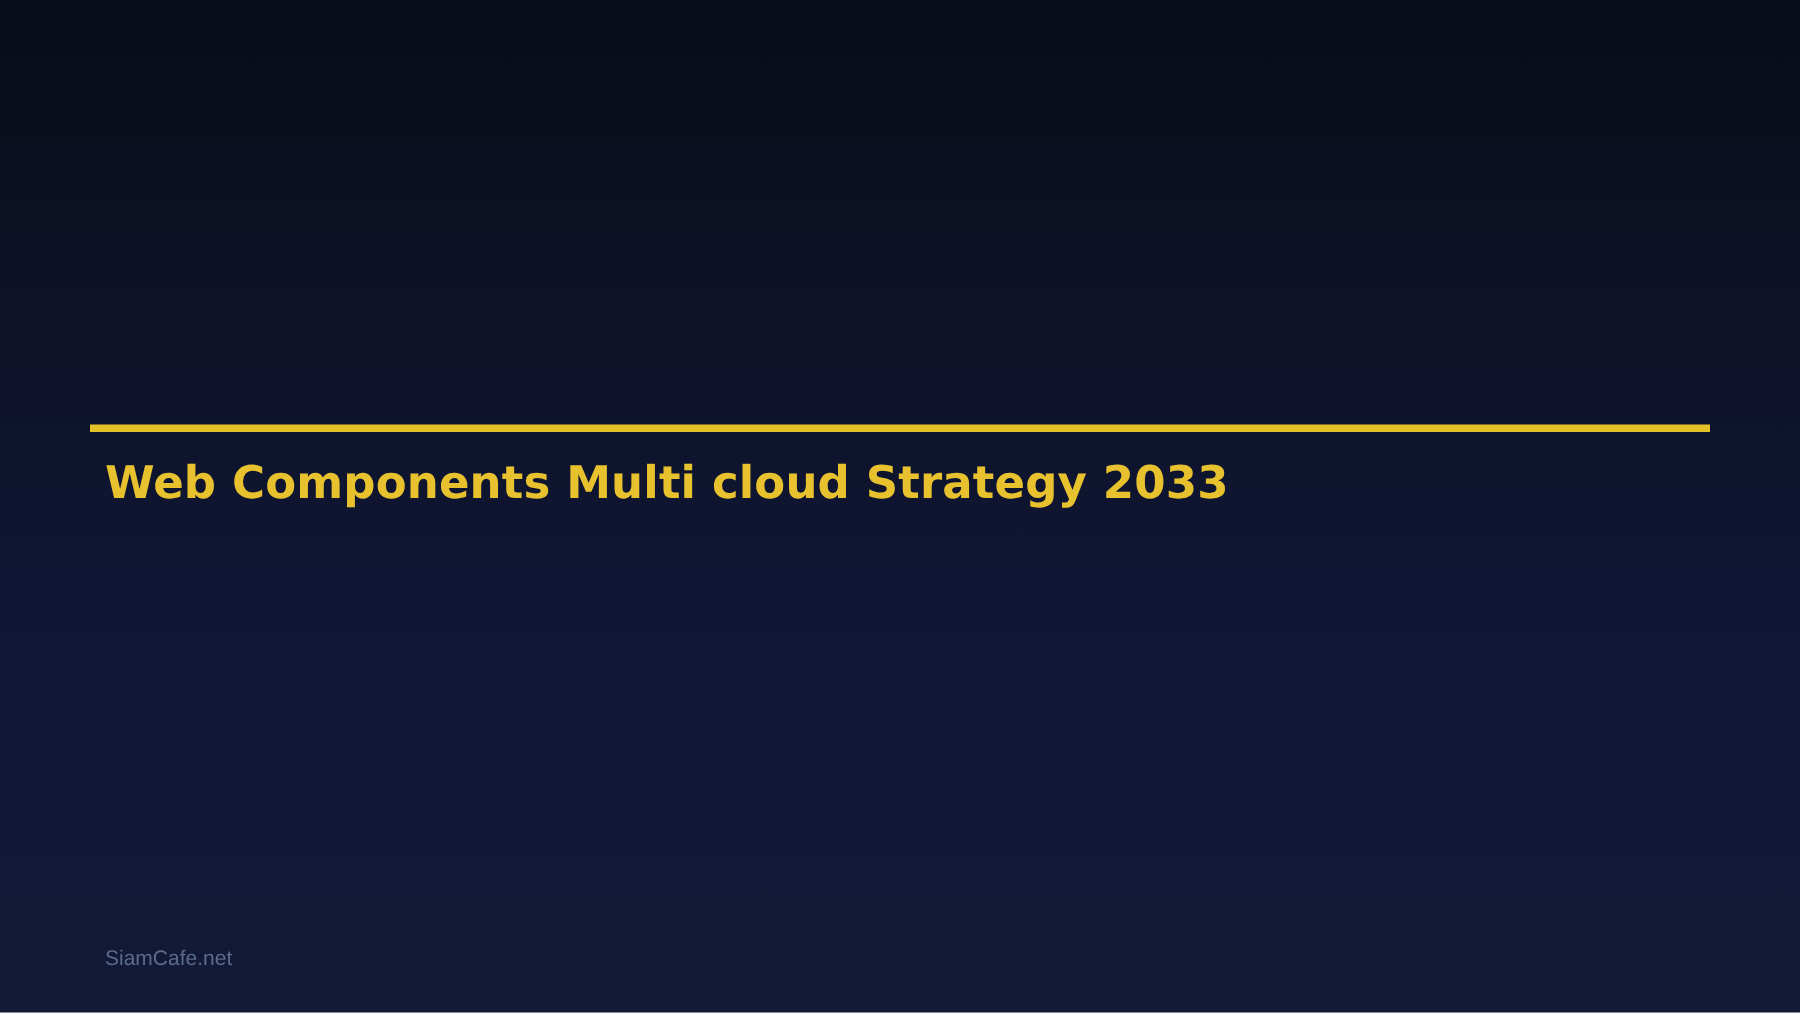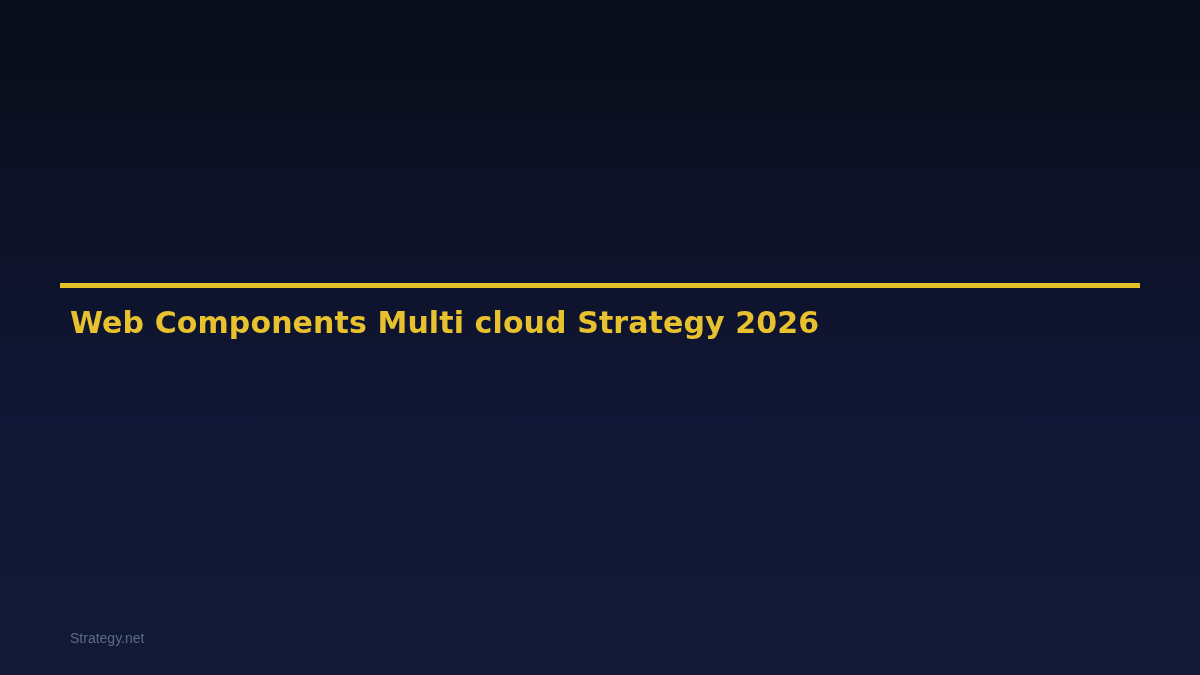"Web Components Multi cloud Strategy" h1.slide-title { text: 2026 -> 2033 }
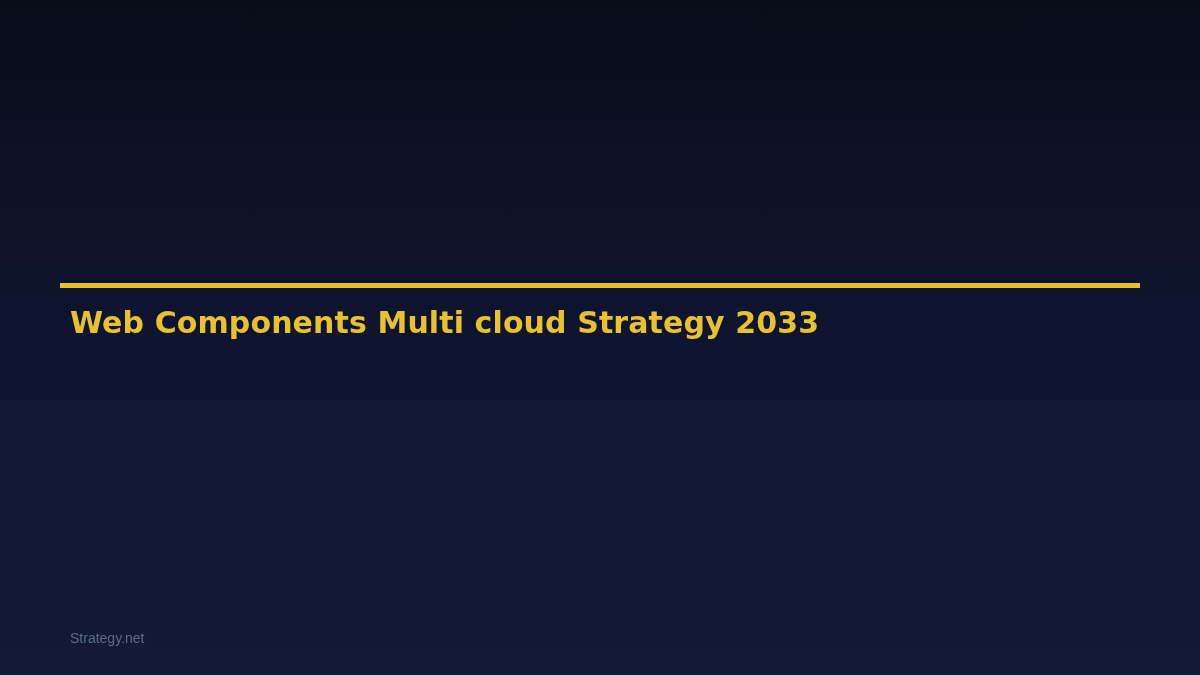"Strategy.net" div.footer { text: Strategy.net -> SiamCafe.net }
